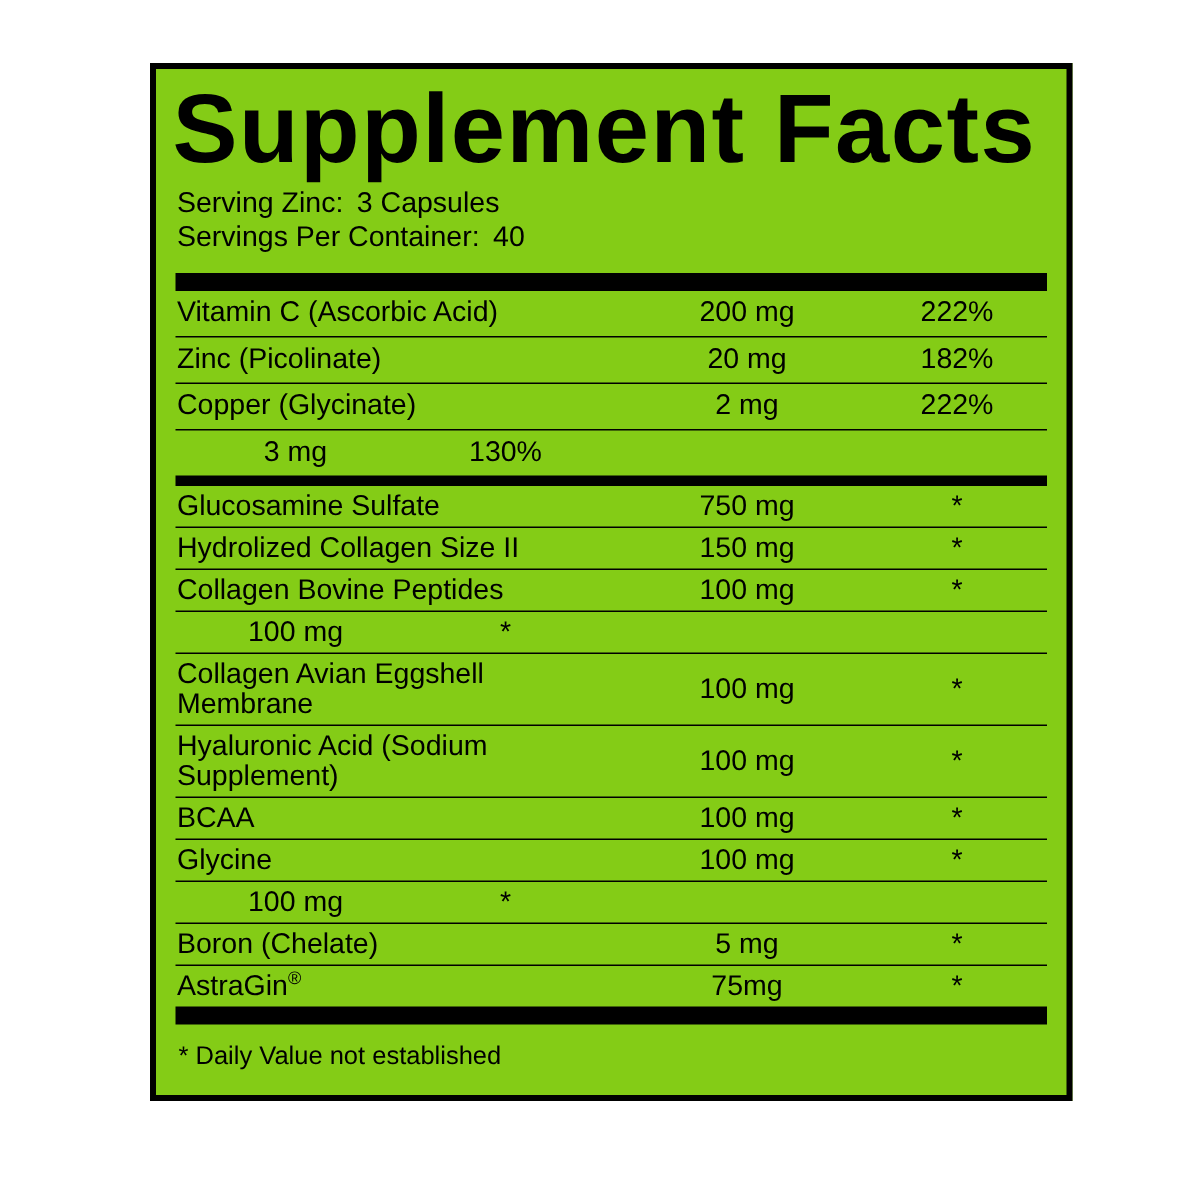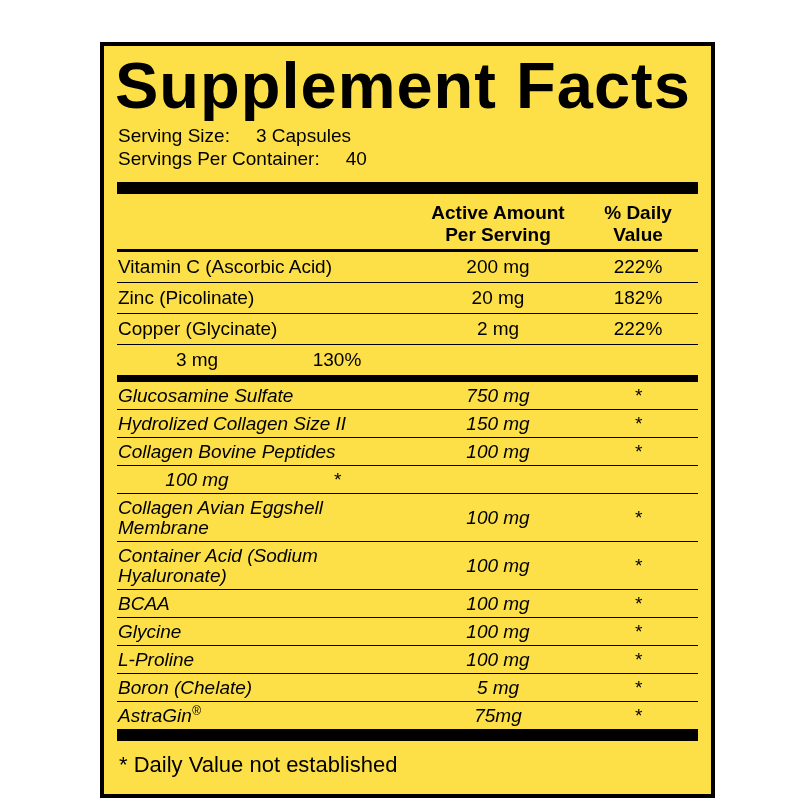"Supplement Facts" .panel { background: #fde047 -> #84cc16 }
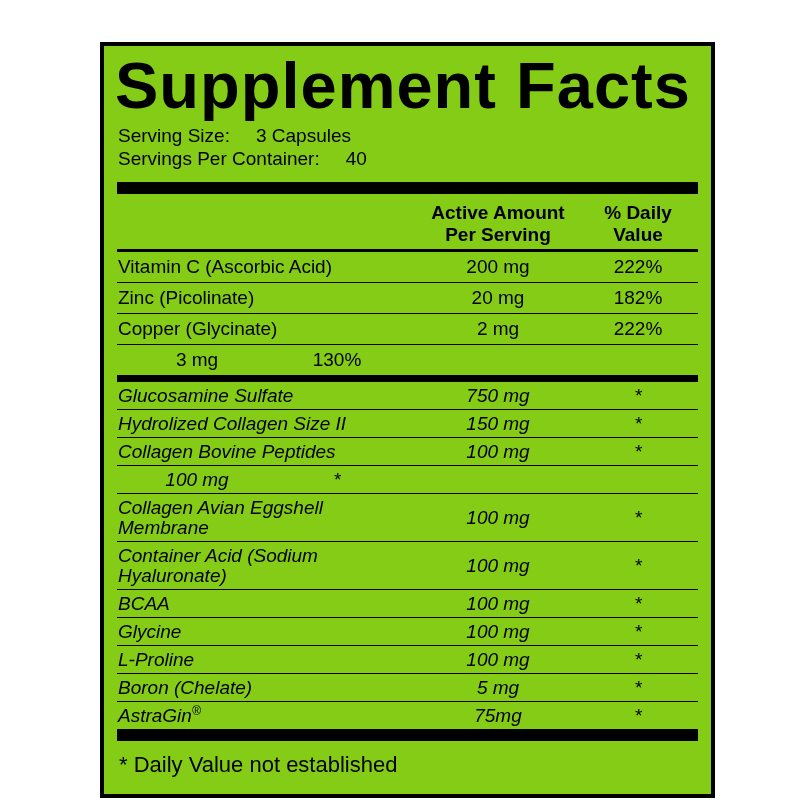"Serving Size:" span { text: Size -> Zinc }
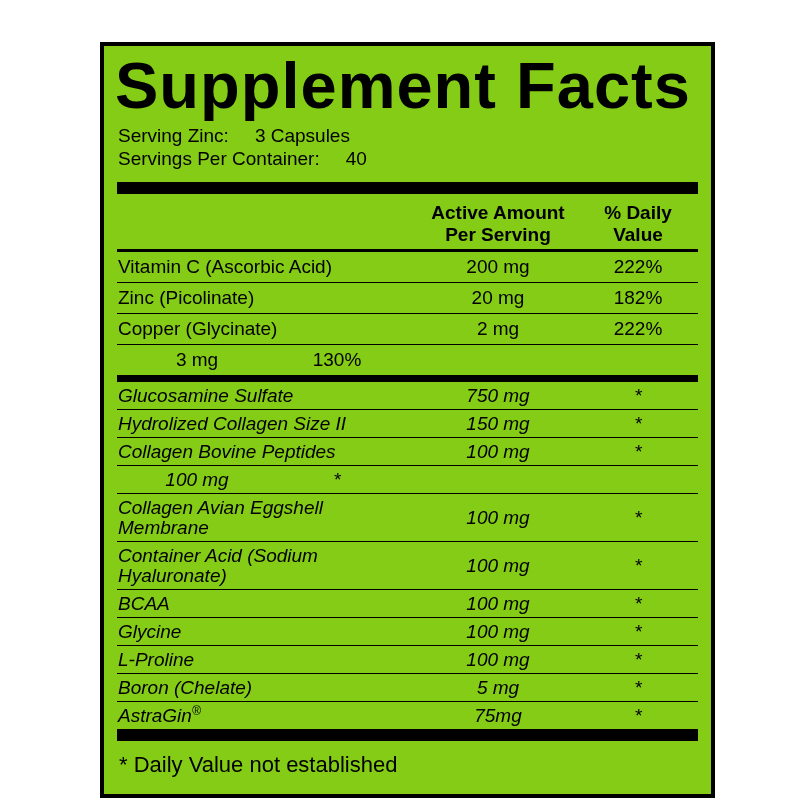"3 Capsules" .serving-line .val { margin-left: 26px -> 9px }
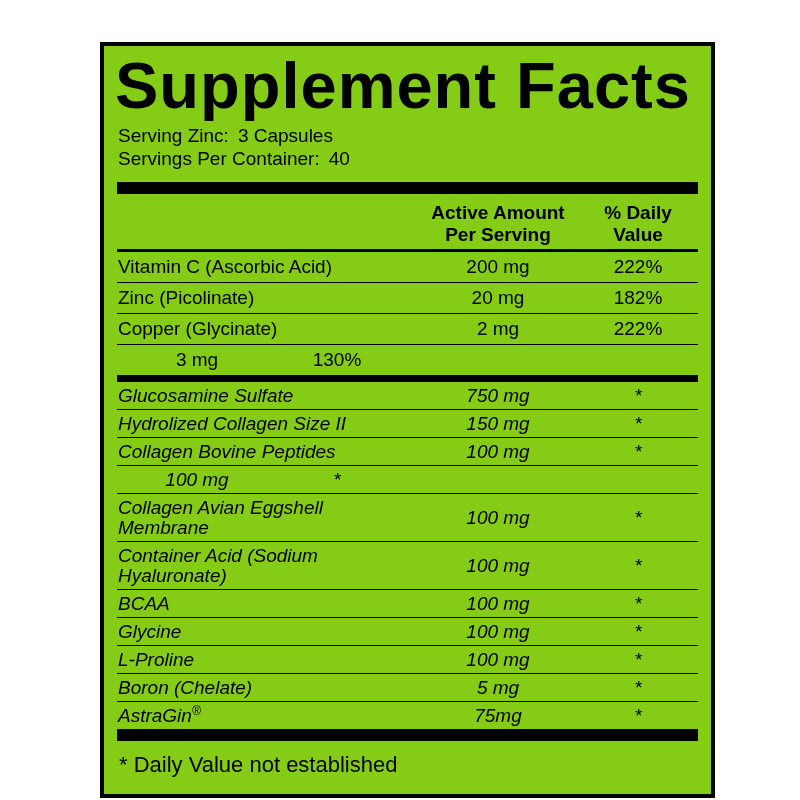"Active Amount" div.hdr-row { html: <div> <span></span> <span> <span>Active Amount</span><br> <span>Per Serving</span> </span> <span> <span>% Daily</span><br> <span>Value</span> </span> </div> -> none }
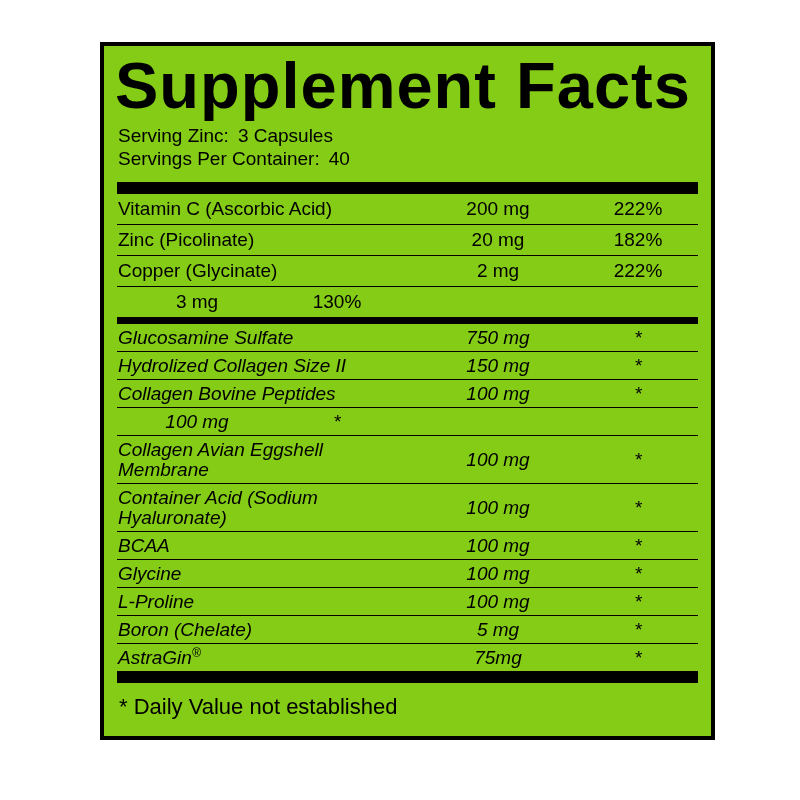"Glucosamine Sulfate" .row.compact { font-style: italic -> none }
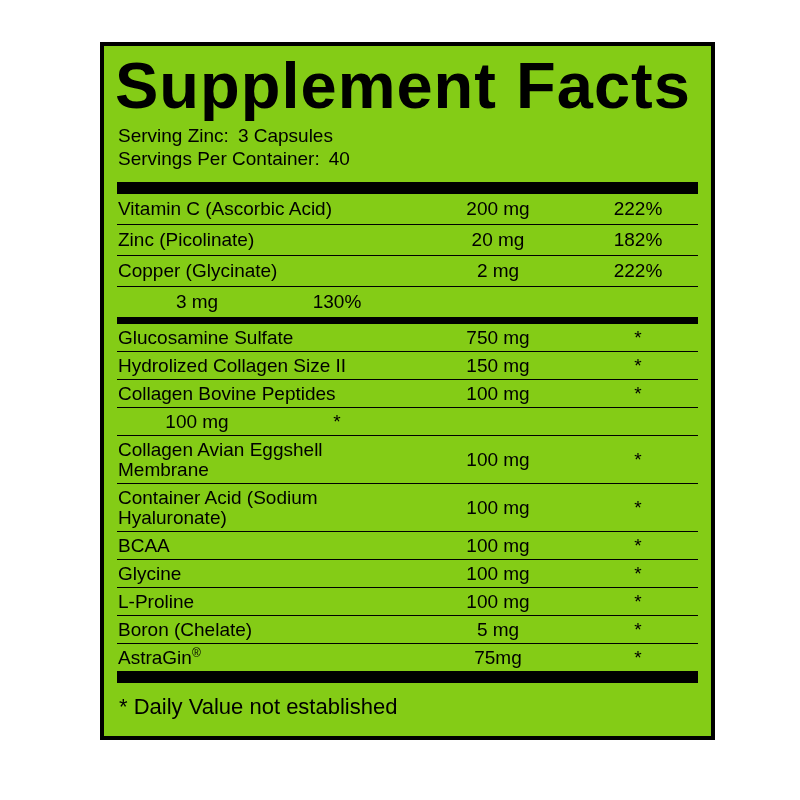"Container Acid (Sodium Hyaluronate)" span.c-name { text: Container Acid (Sodium Hyaluronate -> Hyaluronic Acid (Sodium Supplement }
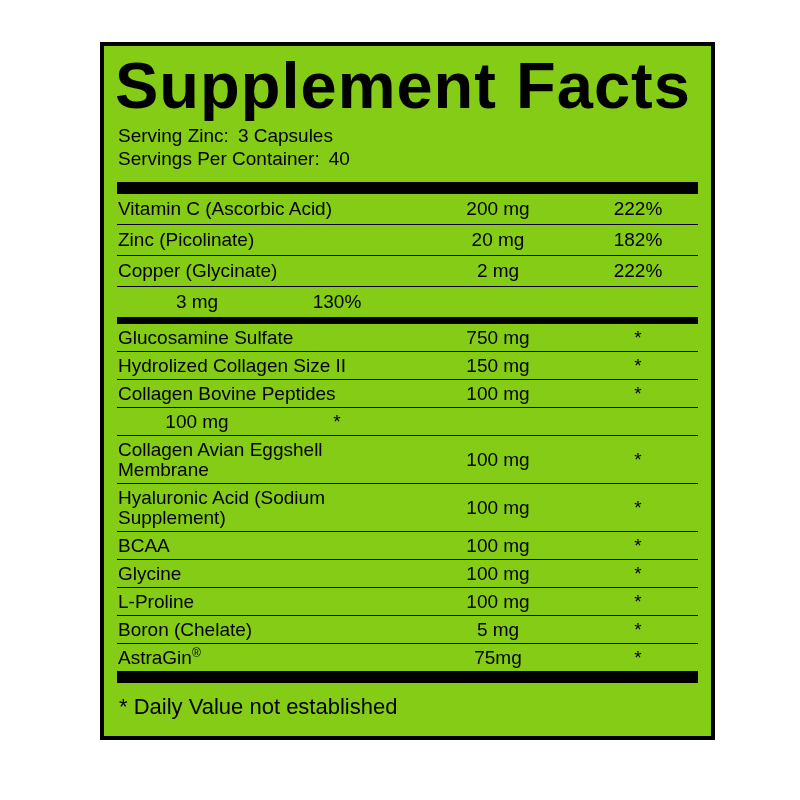"L-Proline" span.c-name { html: <span>L-Proline</span> -> none }
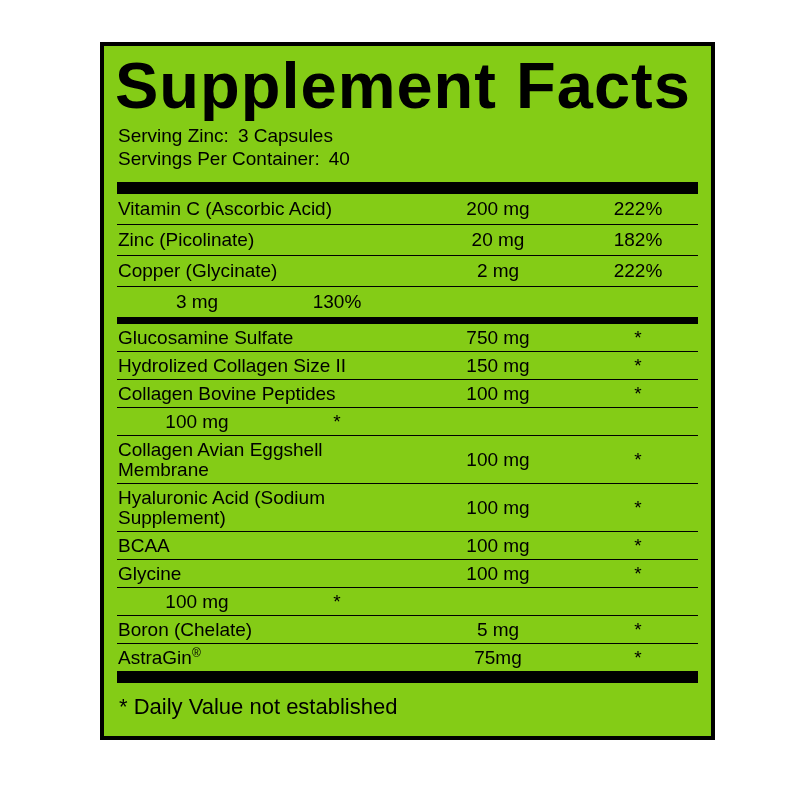"* Daily Value not established" .footnote { font-size: 22px -> 17px }
